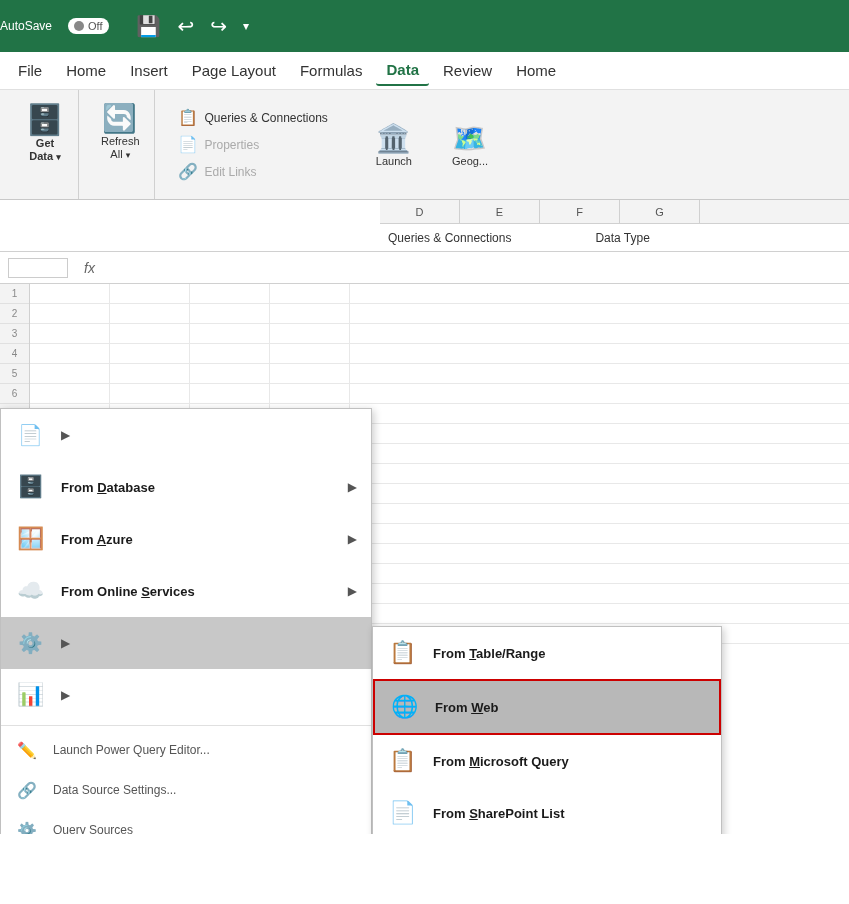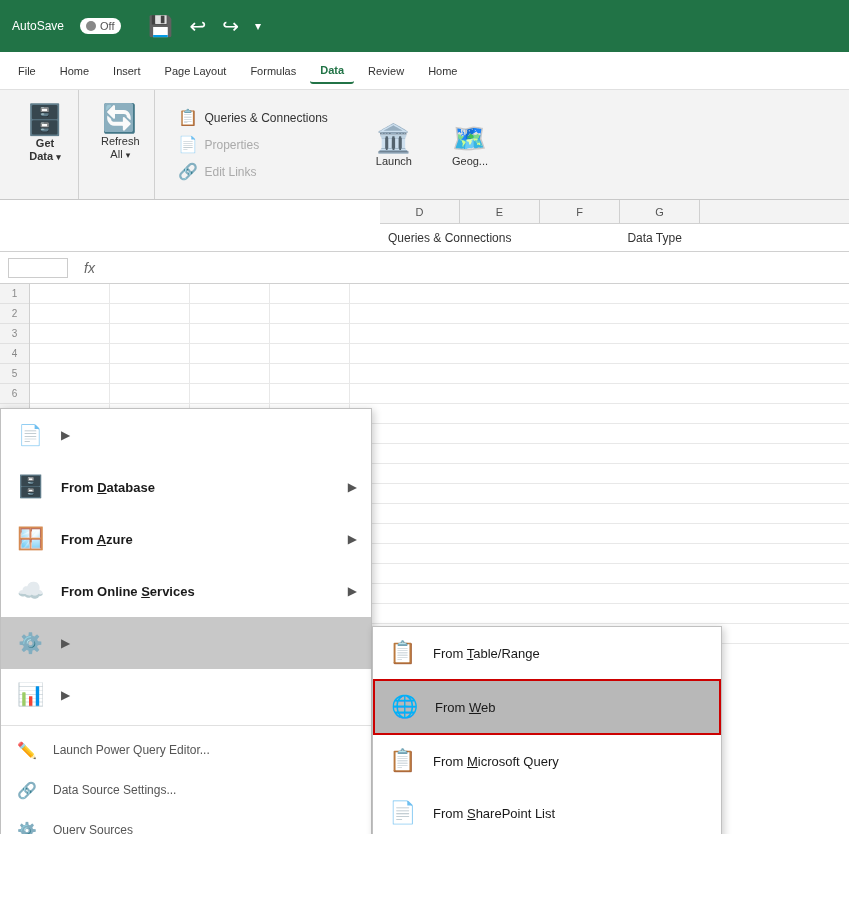"AutoSave" .title-bar { padding: 0 12px -> 0 0 }
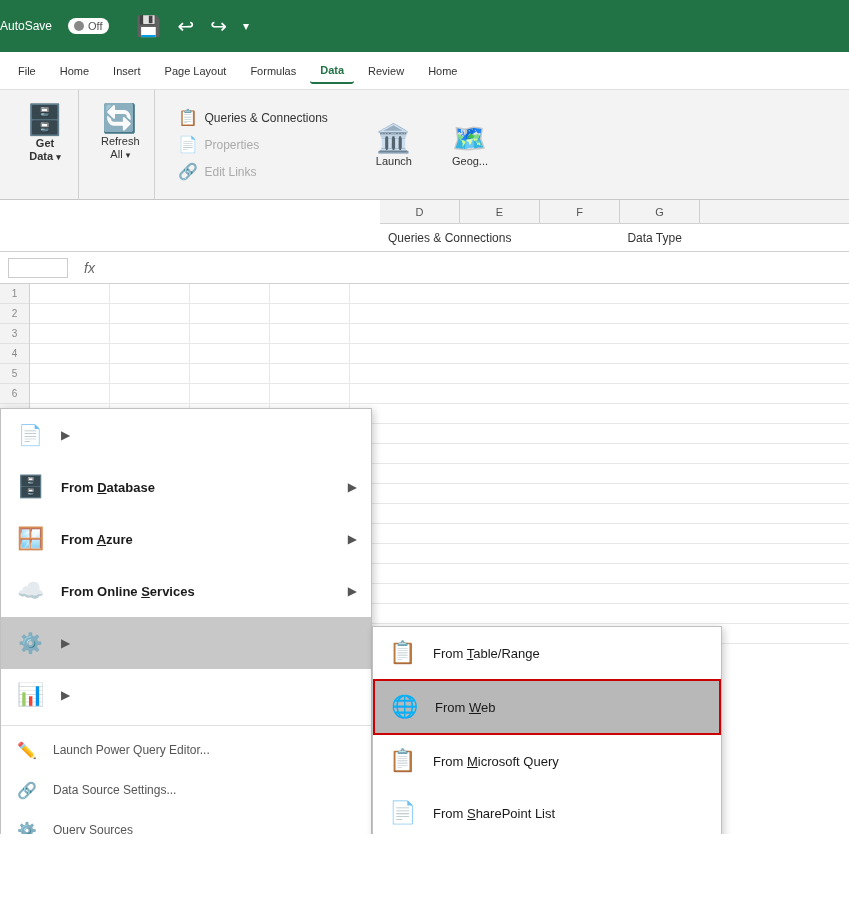"File" .menu-item { font-size: 11px -> 15px }
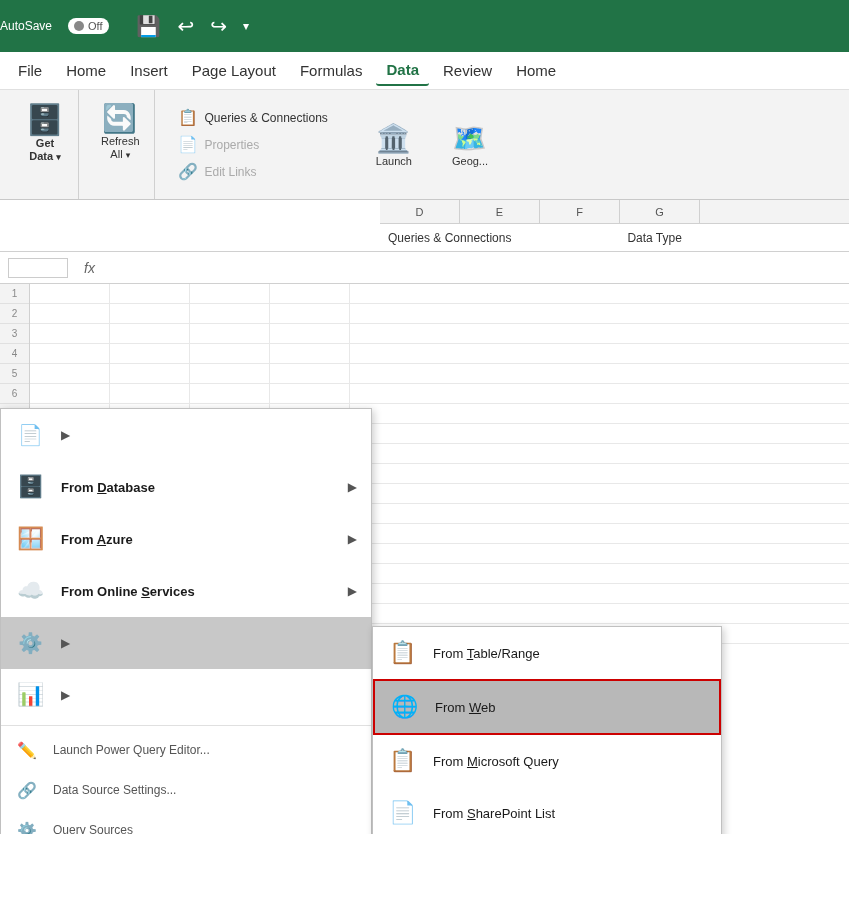"Data Type" span { margin-left: 116px -> 84px }
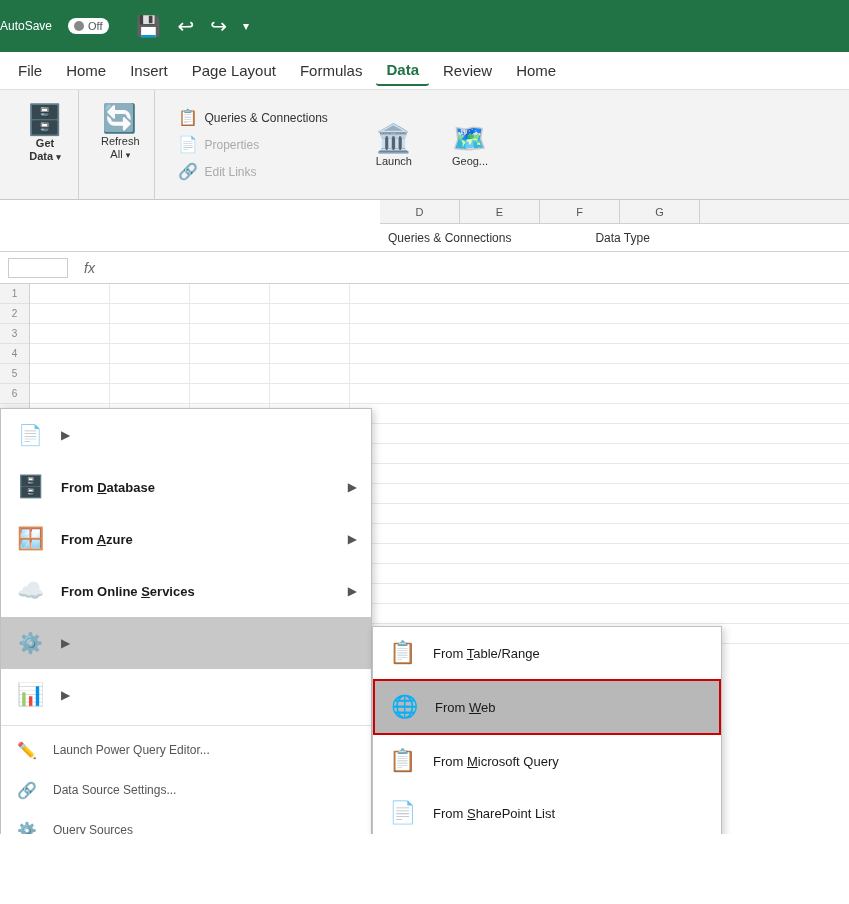"From Table/Range" .sub-text { font-weight: 400 -> 700 }
